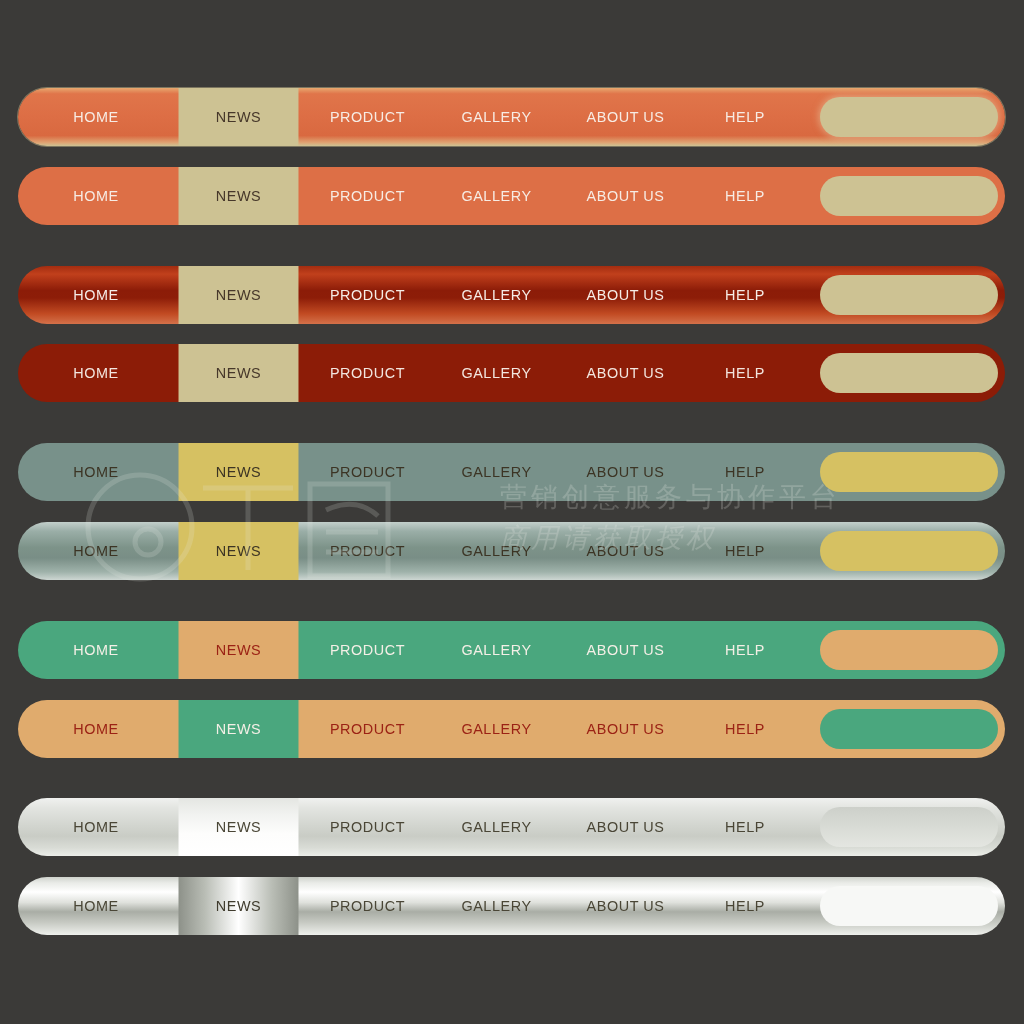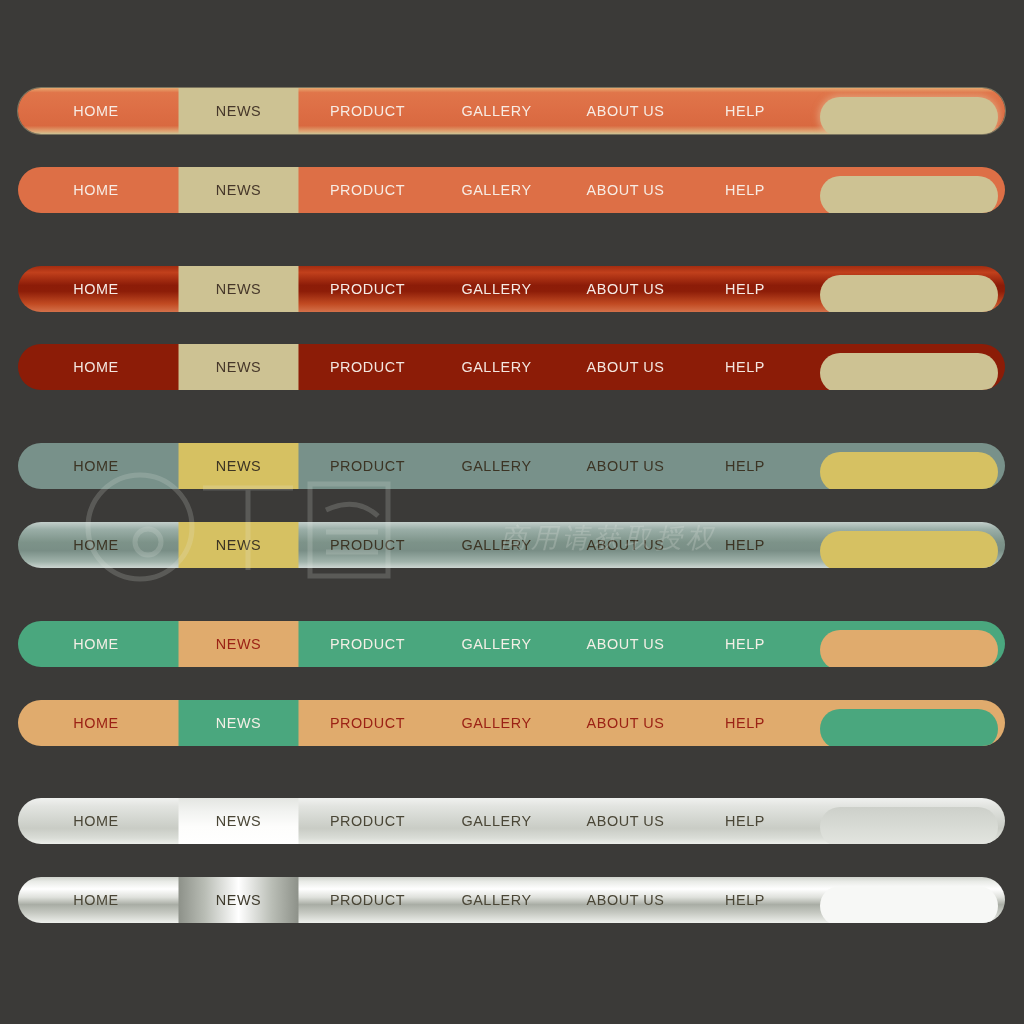"HOME" .navbar { height: 46px -> 58px }
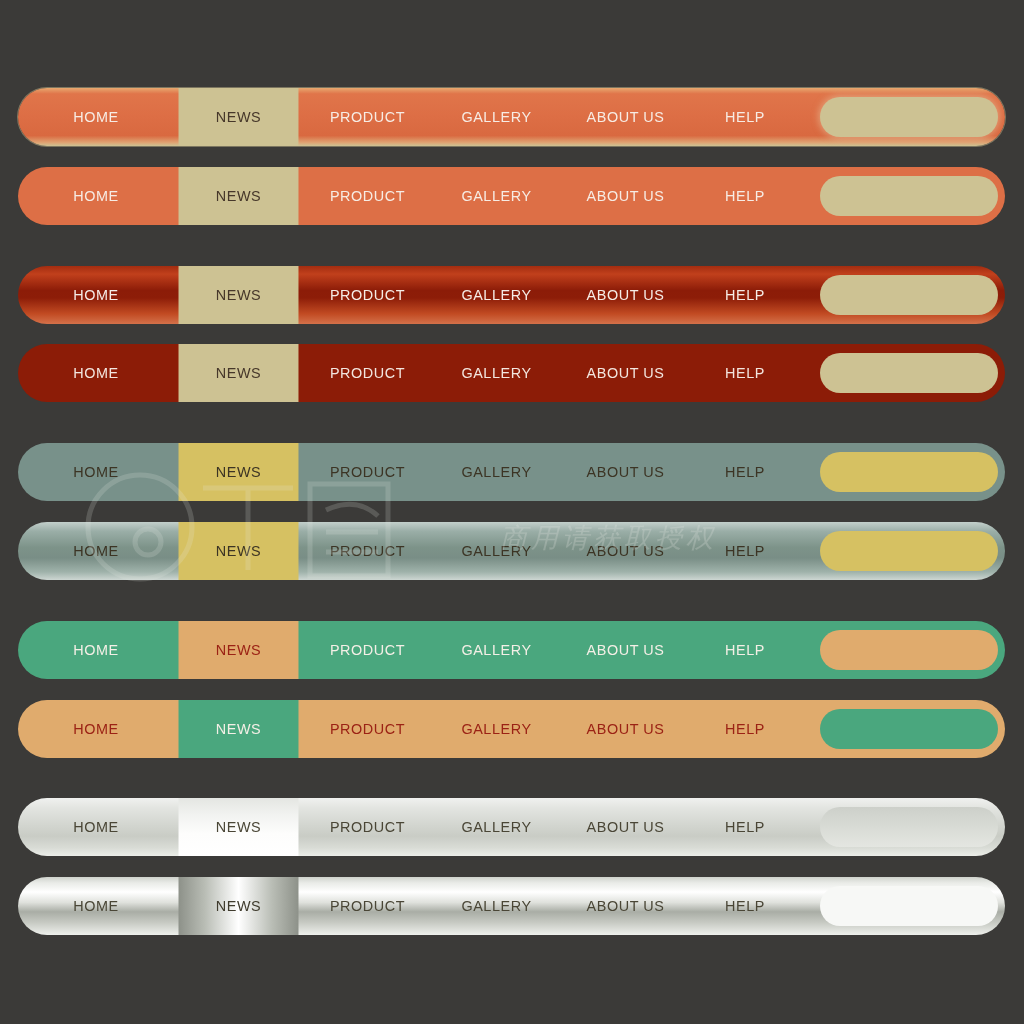"营销创意服务与协作平台" div.wm-text { html: none -> <div>营销创意服务与协作平台</div> }
